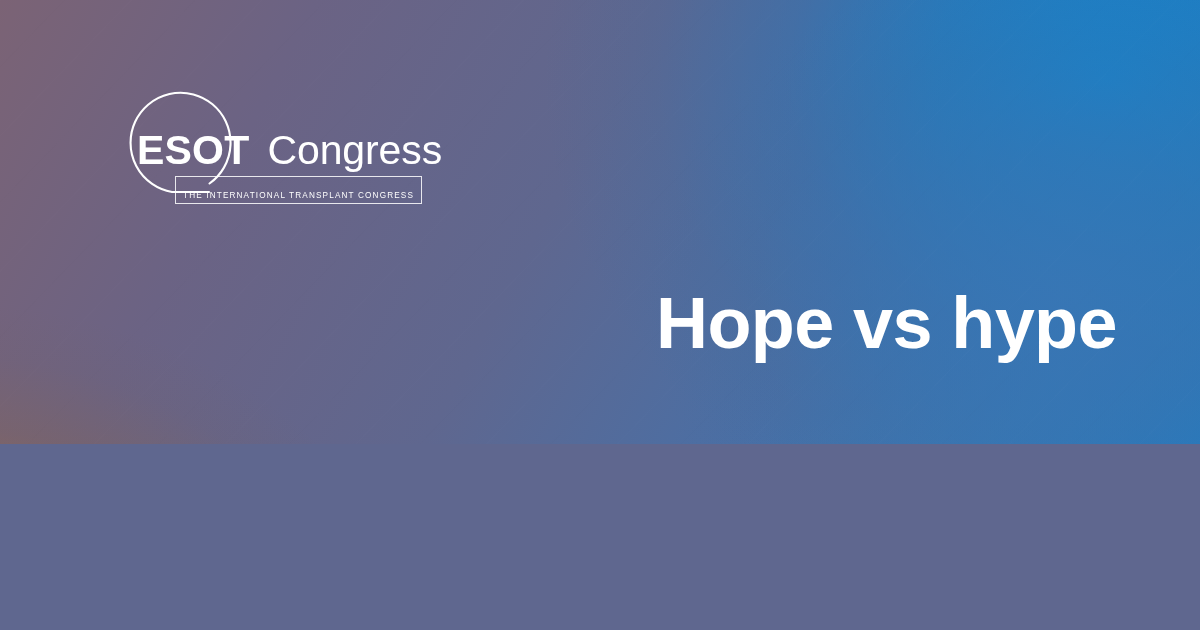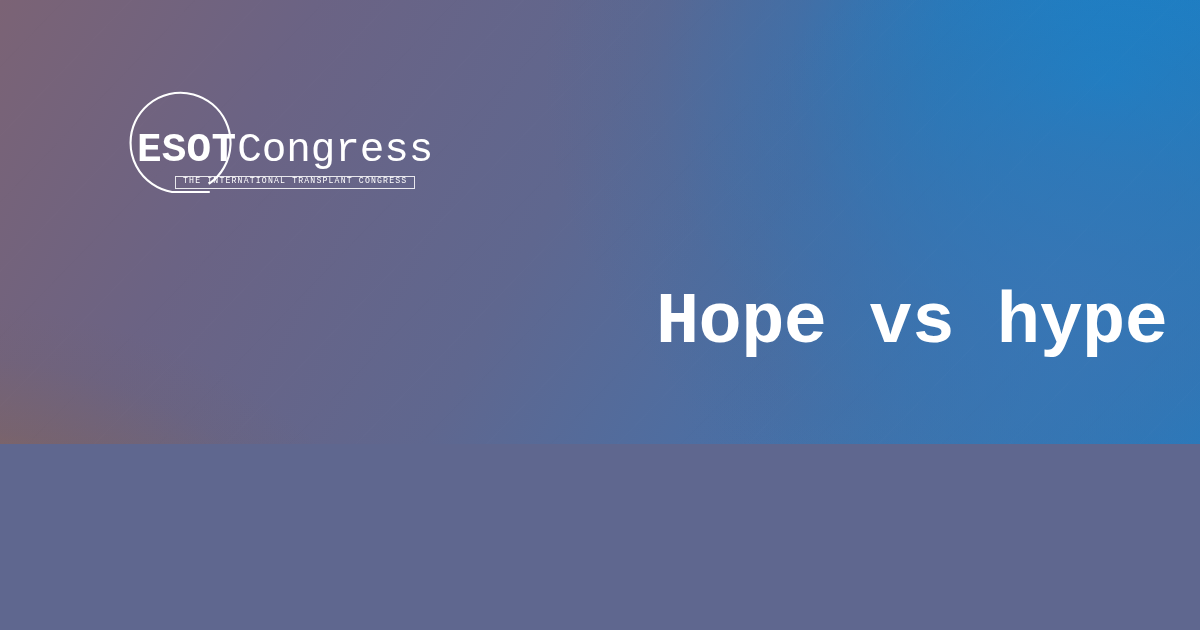"ESOT" .card { font-family: Liberation Mono, monospace -> none }
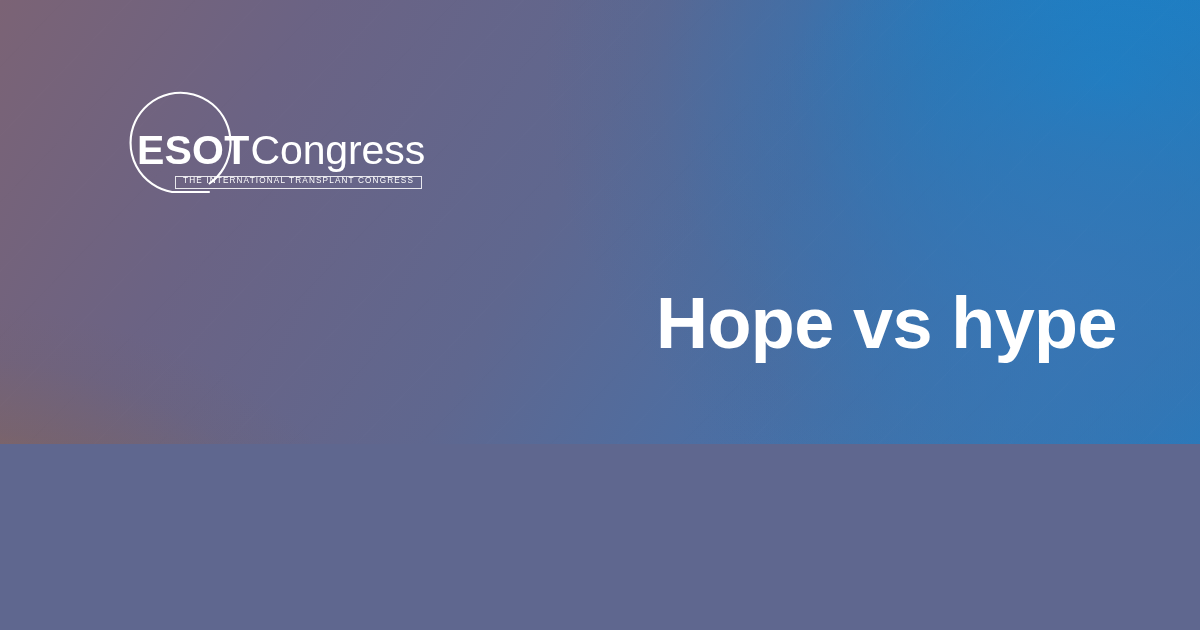"Congress" .wm-congress { margin-left: 1px -> 18px }
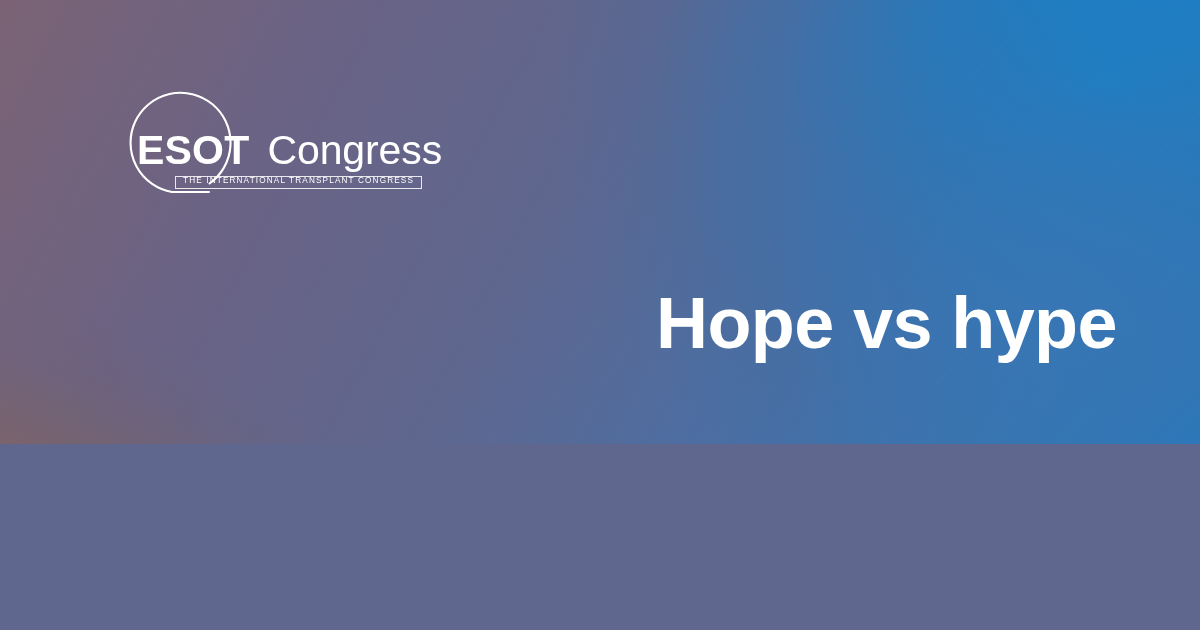"THE INTERNATIONAL TRANSPLANT CONGRESS" .logo-tagline { padding: 0 7px 3px 7px -> 15px 7px 3px 7px }
